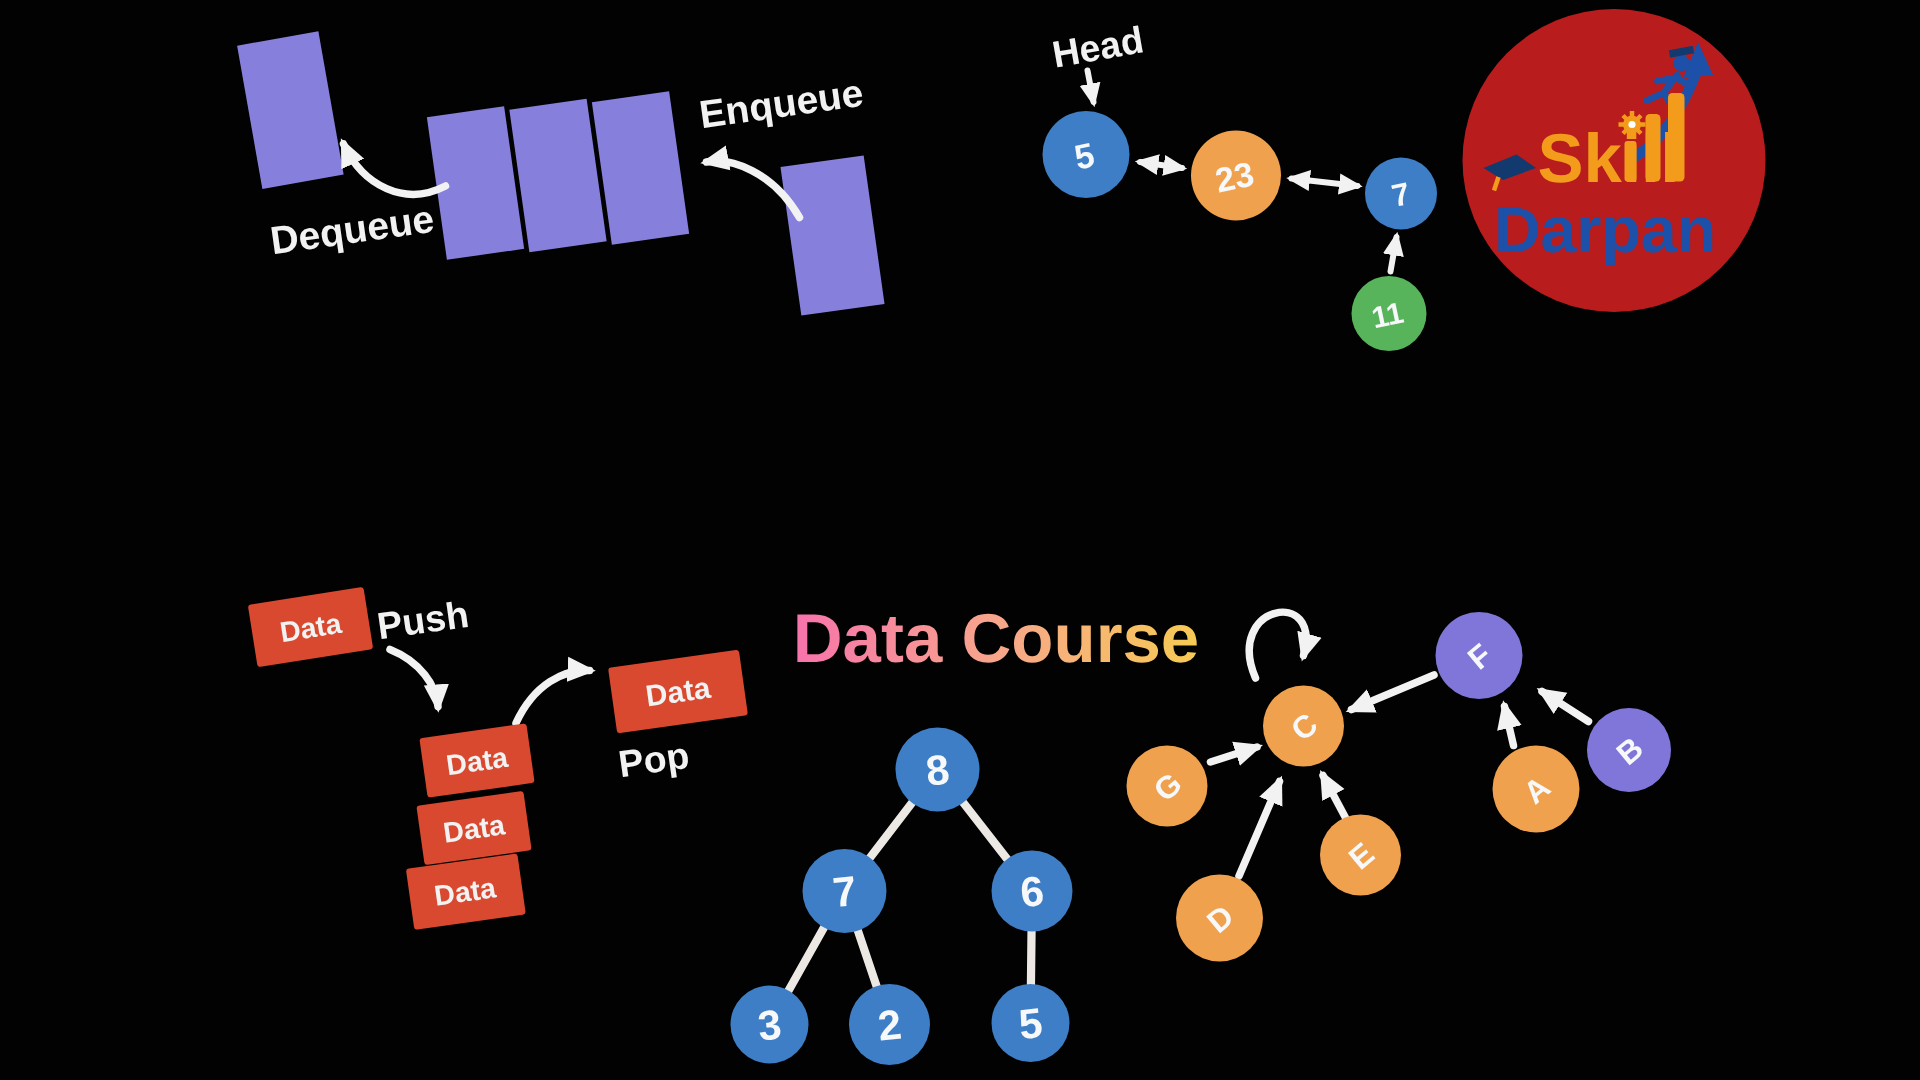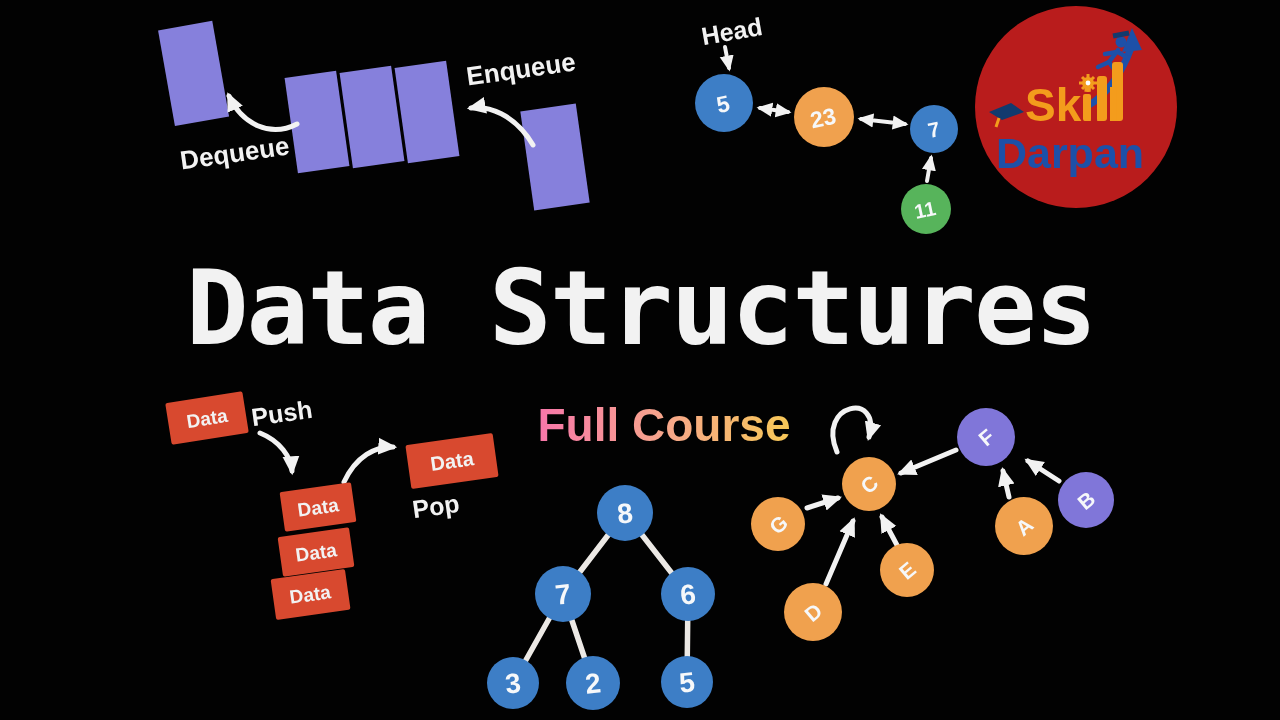"Data Structures" div.main-title { html: <div>Data Structures</div> -> none }
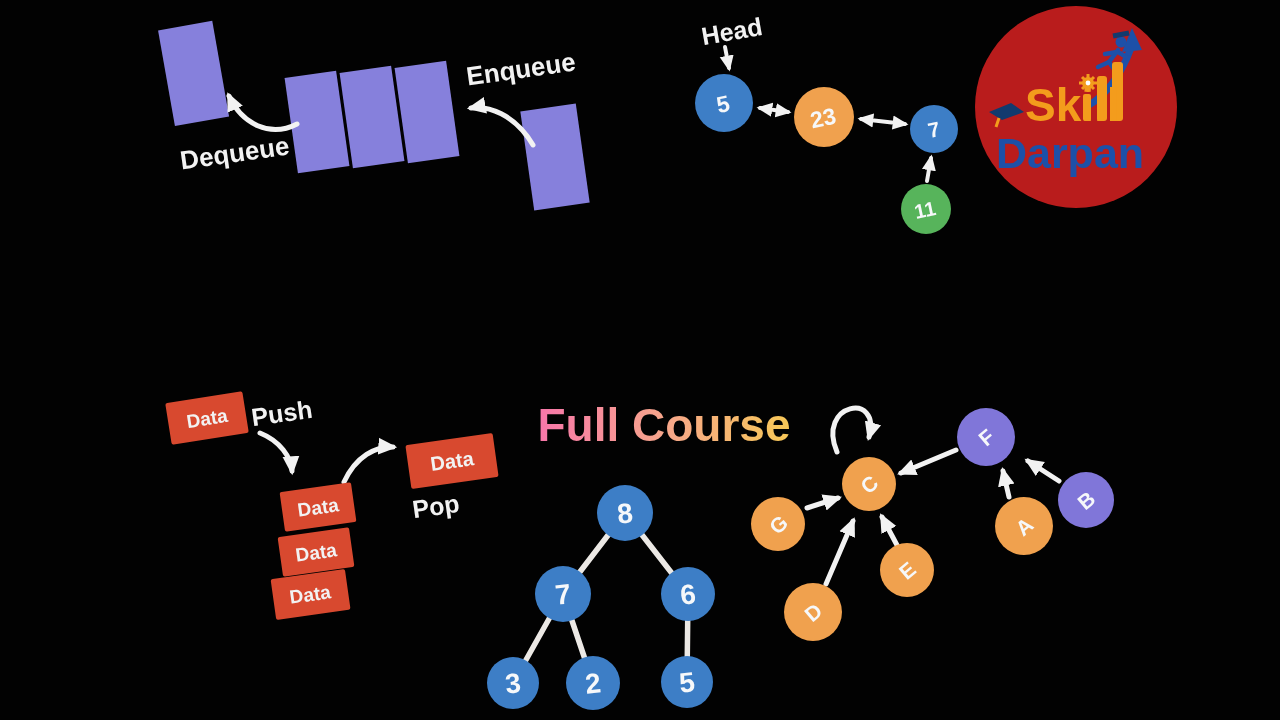"Full Course" div.subtitle { text: Full -> Data }
